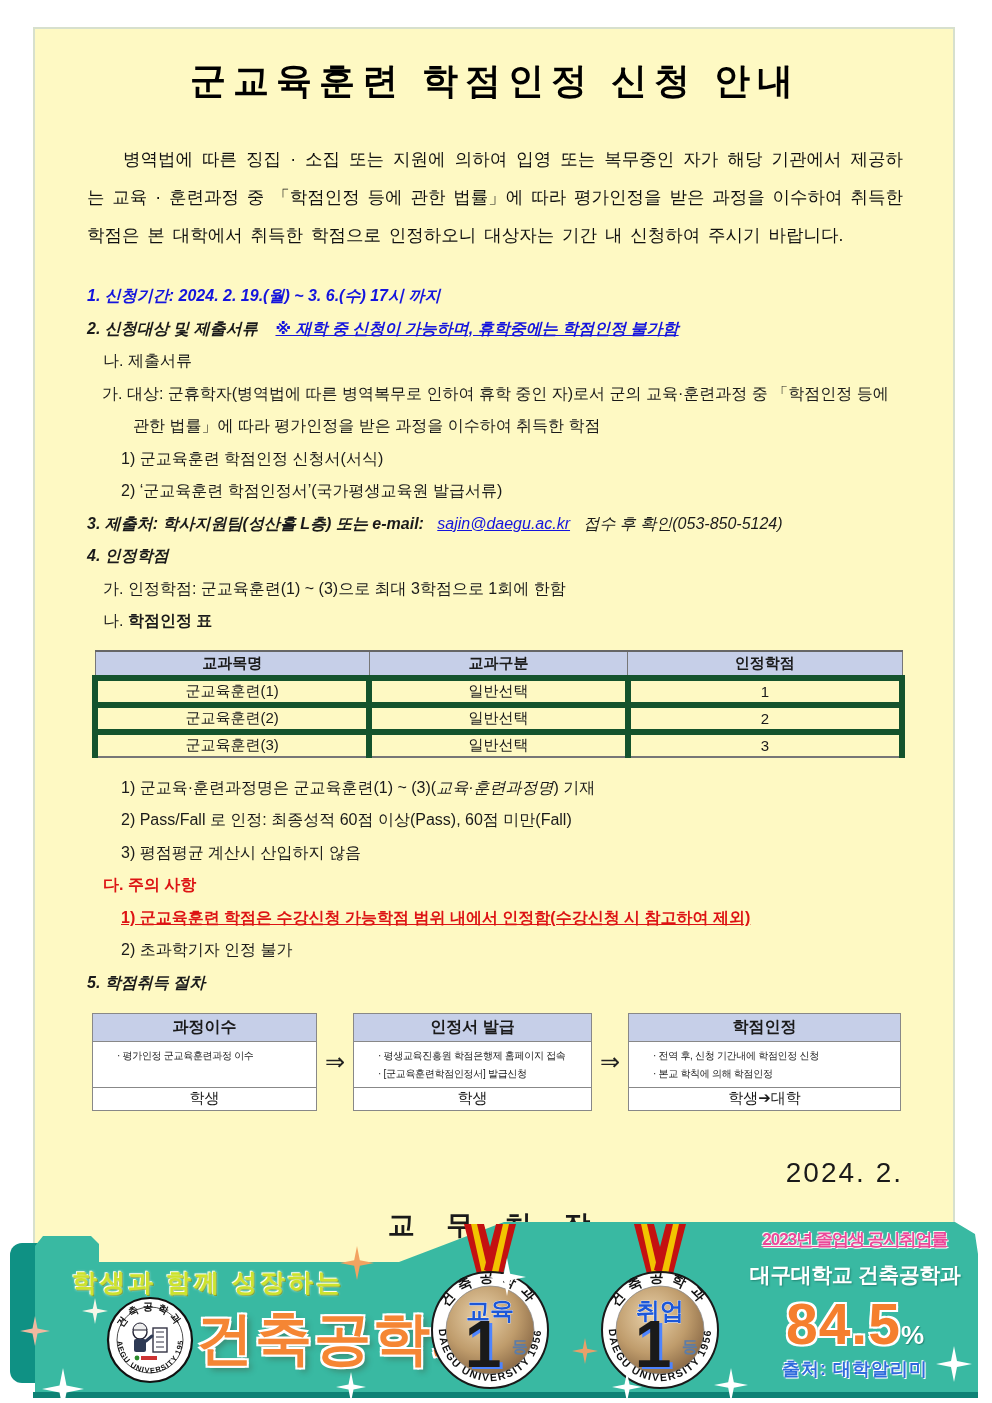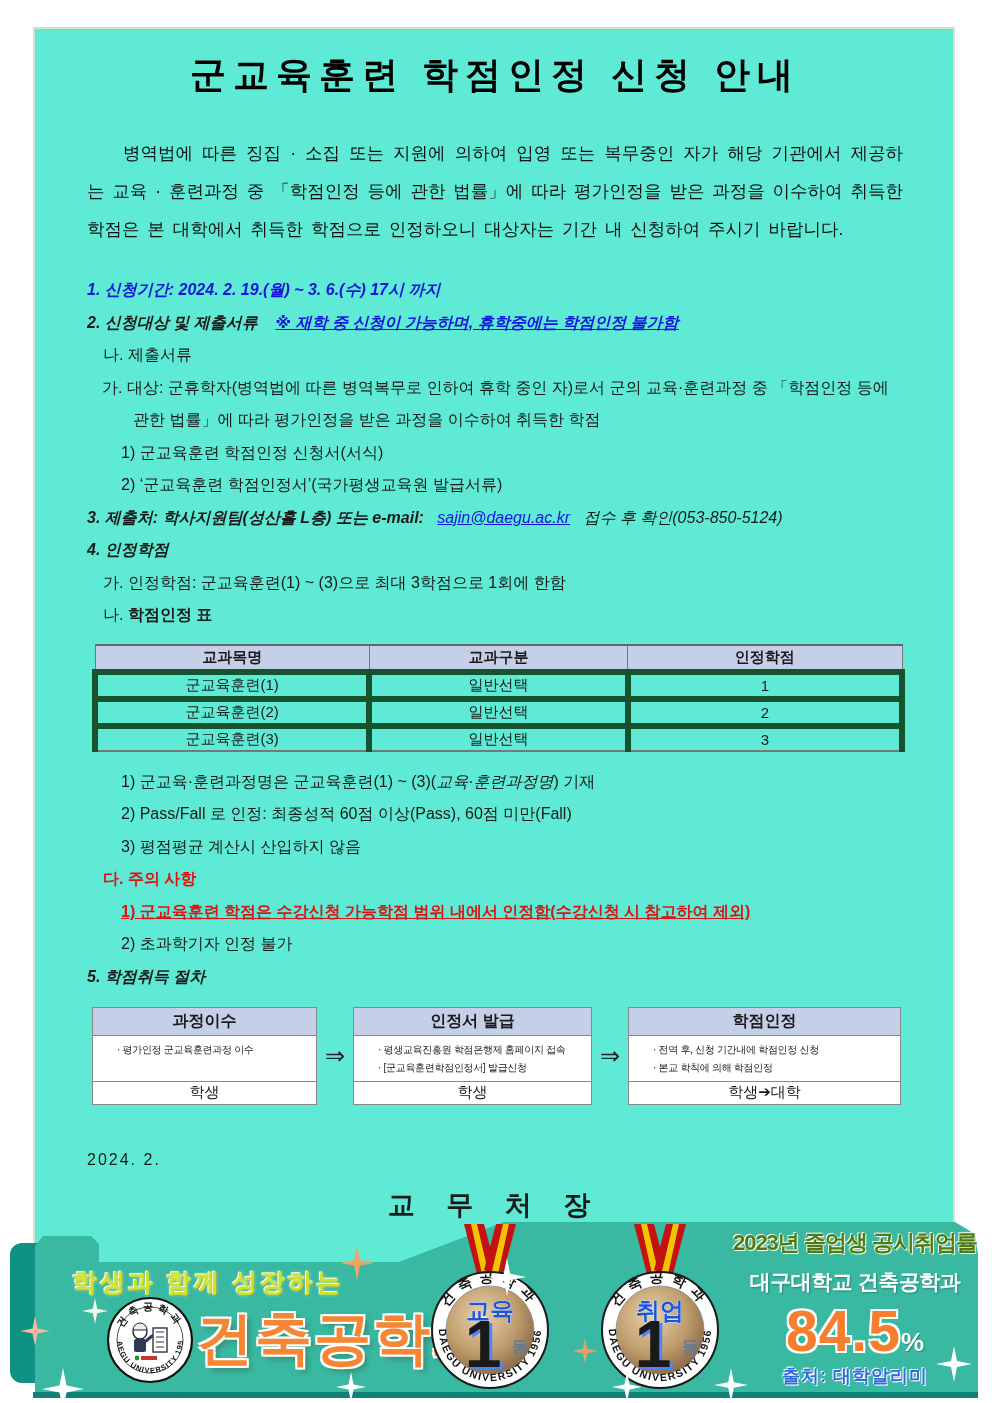"군교육훈련 학점인정 신청 안내" .paper { background: #5eead4 -> #fef9c3; padding: 14px 50px 0 52px -> 20px 50px 0 52px }
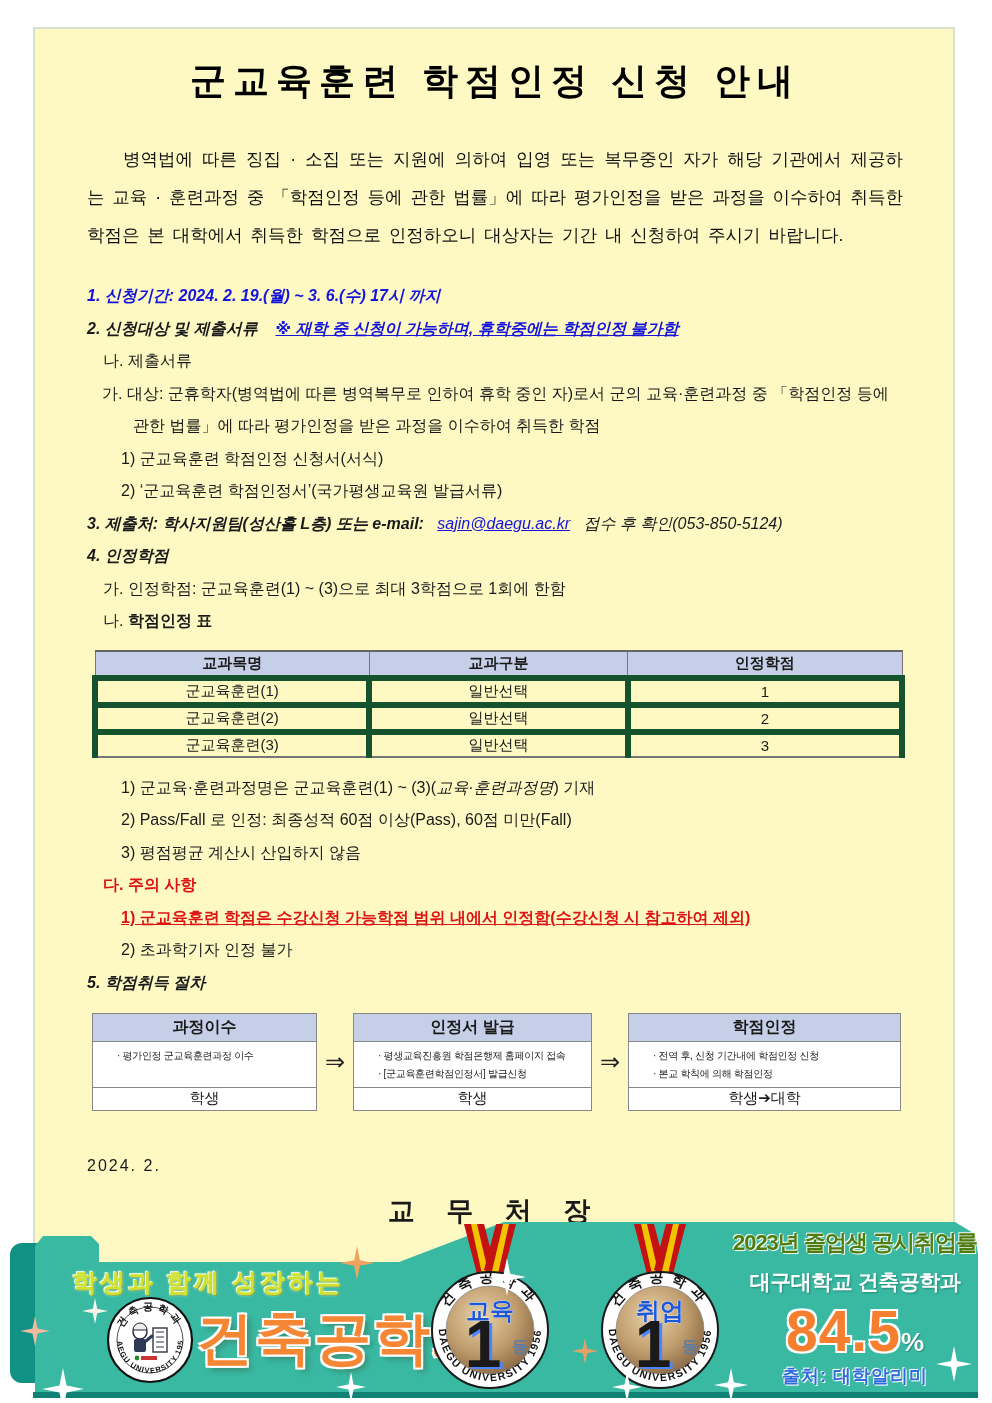"2024. 2." .doc-date { font-size: 16px -> 28px; text-align: left -> right }
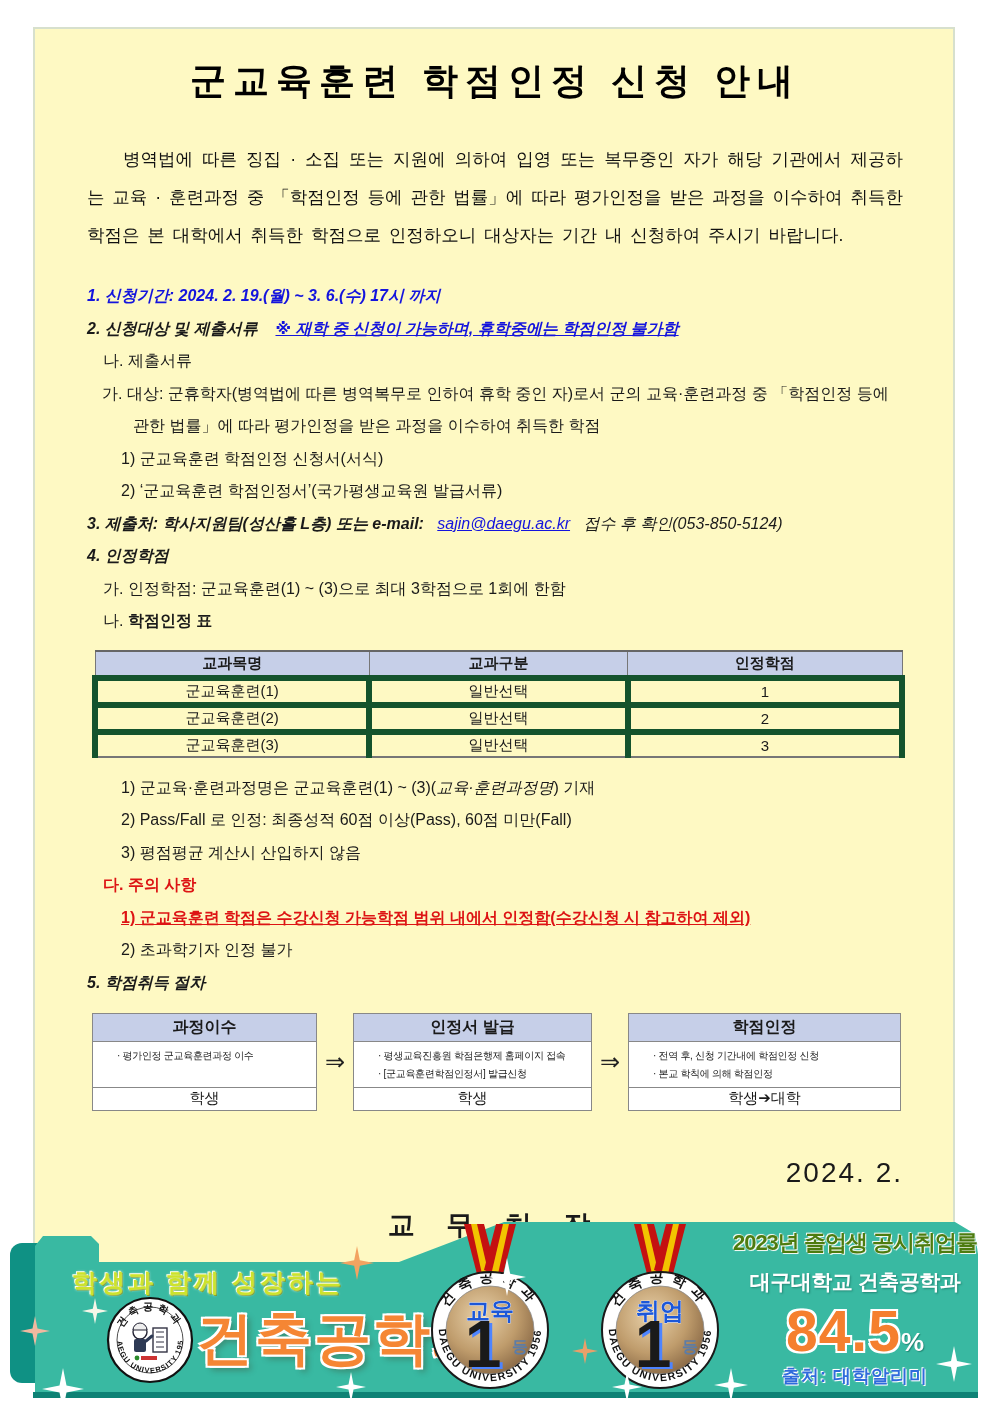"2023년 졸업생 공시취업률" .stat-title { color: #4d7c0f -> #ec4899; font-size: 22px -> 17px; text-decoration: none -> underline }
